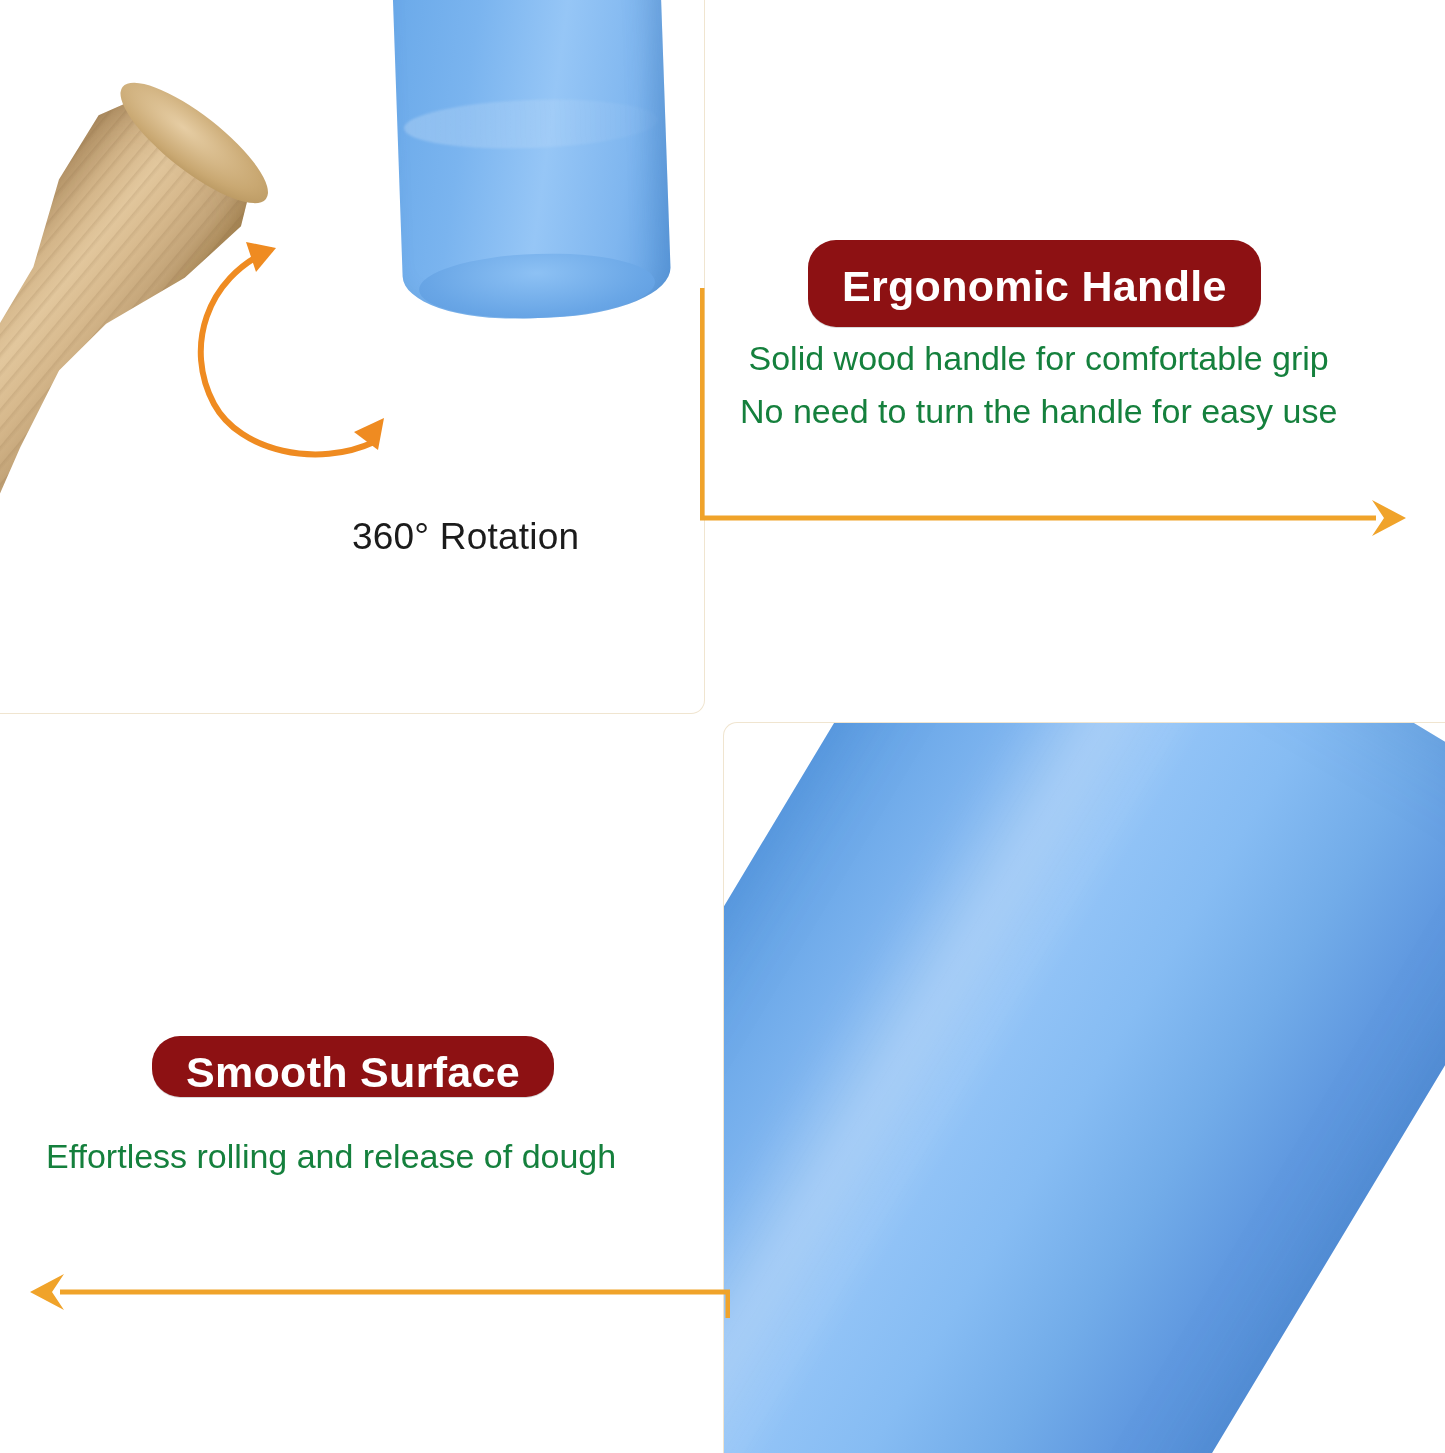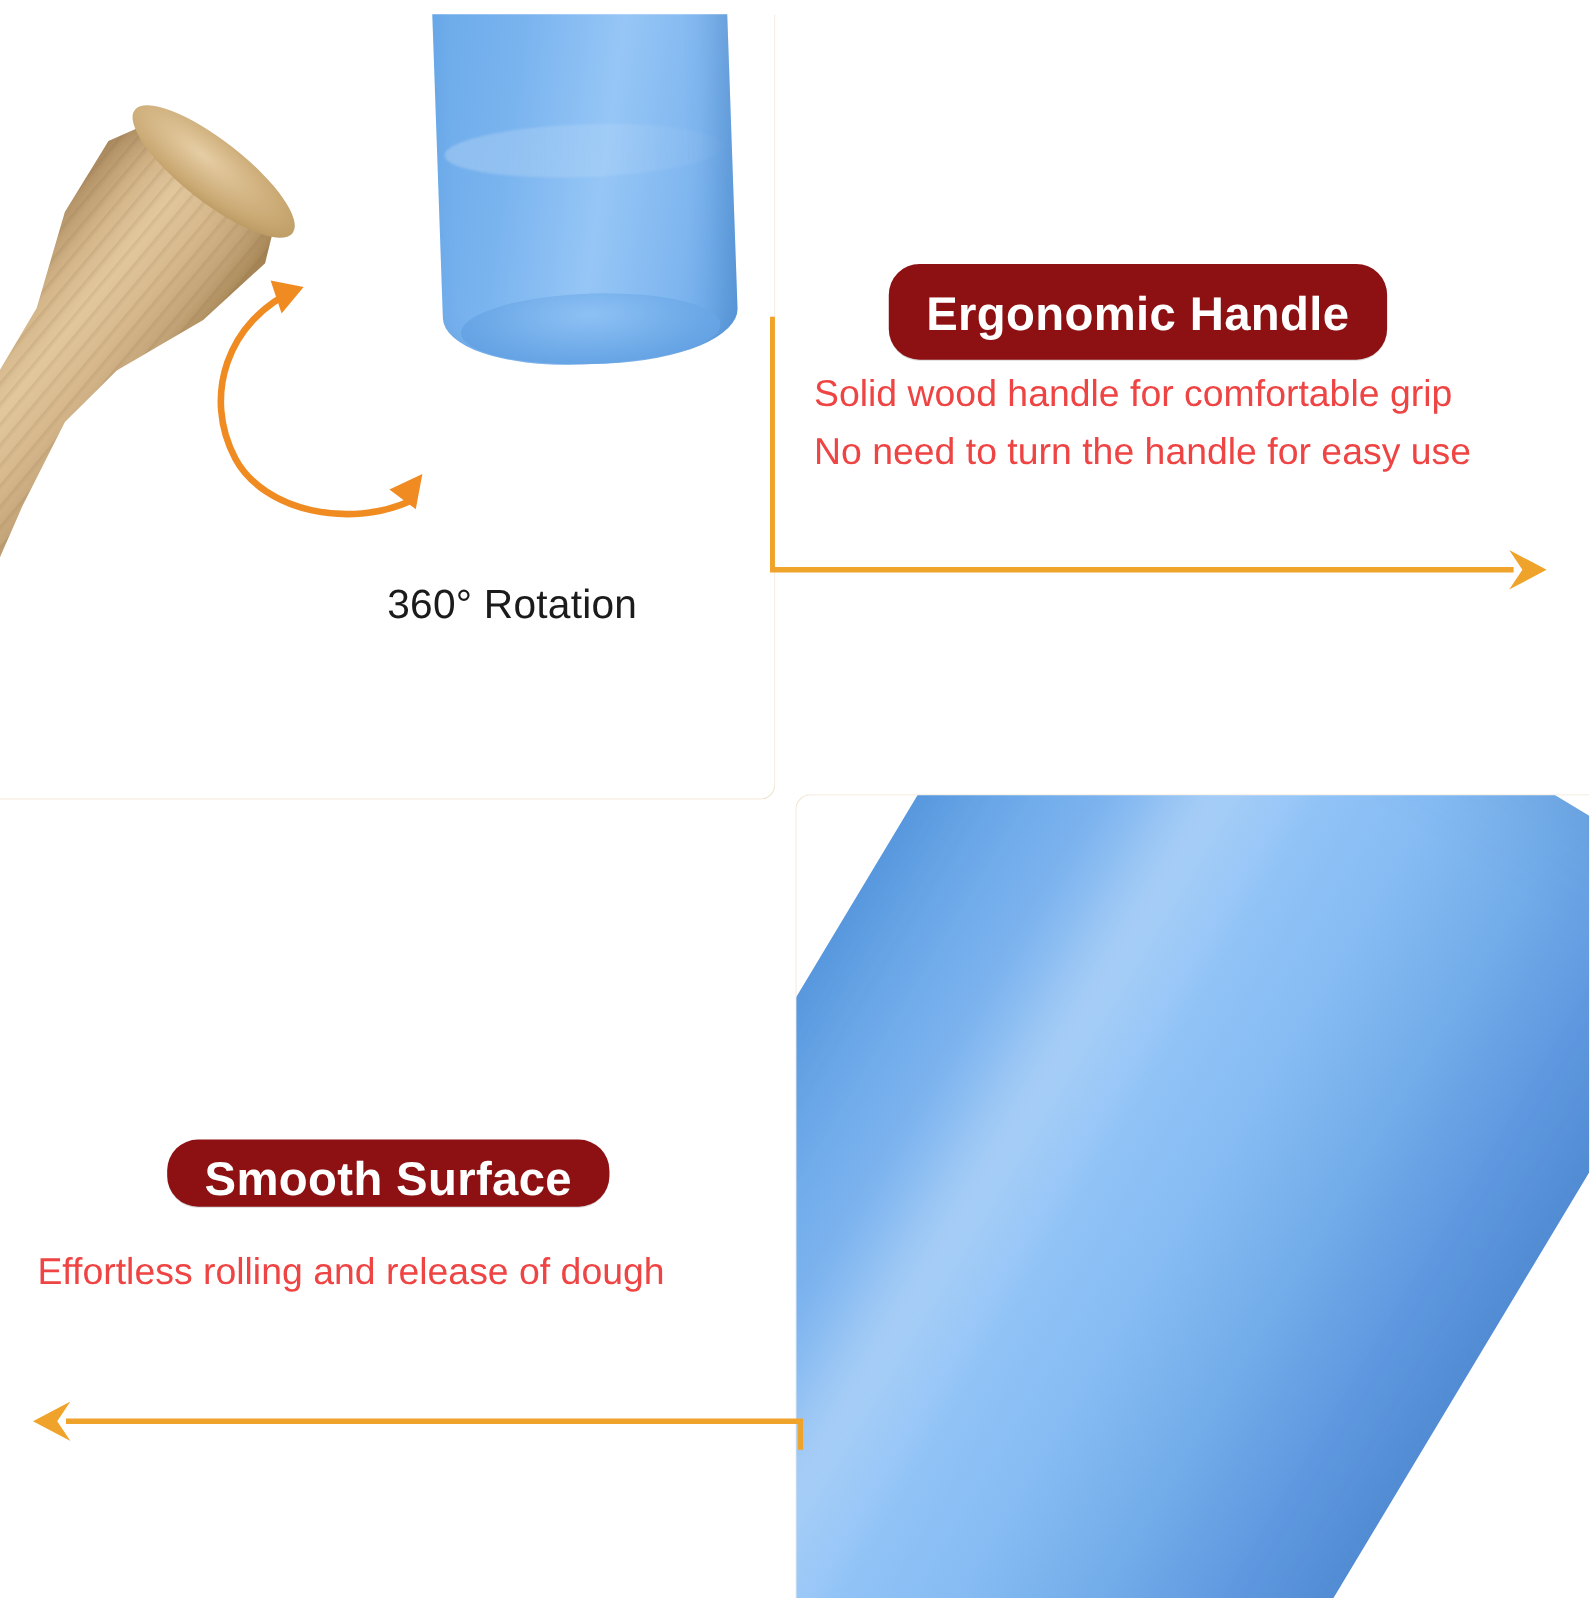"Solid wood handle for comfortable" .desc { color: #ef4444 -> #15803d; text-align: none -> center }
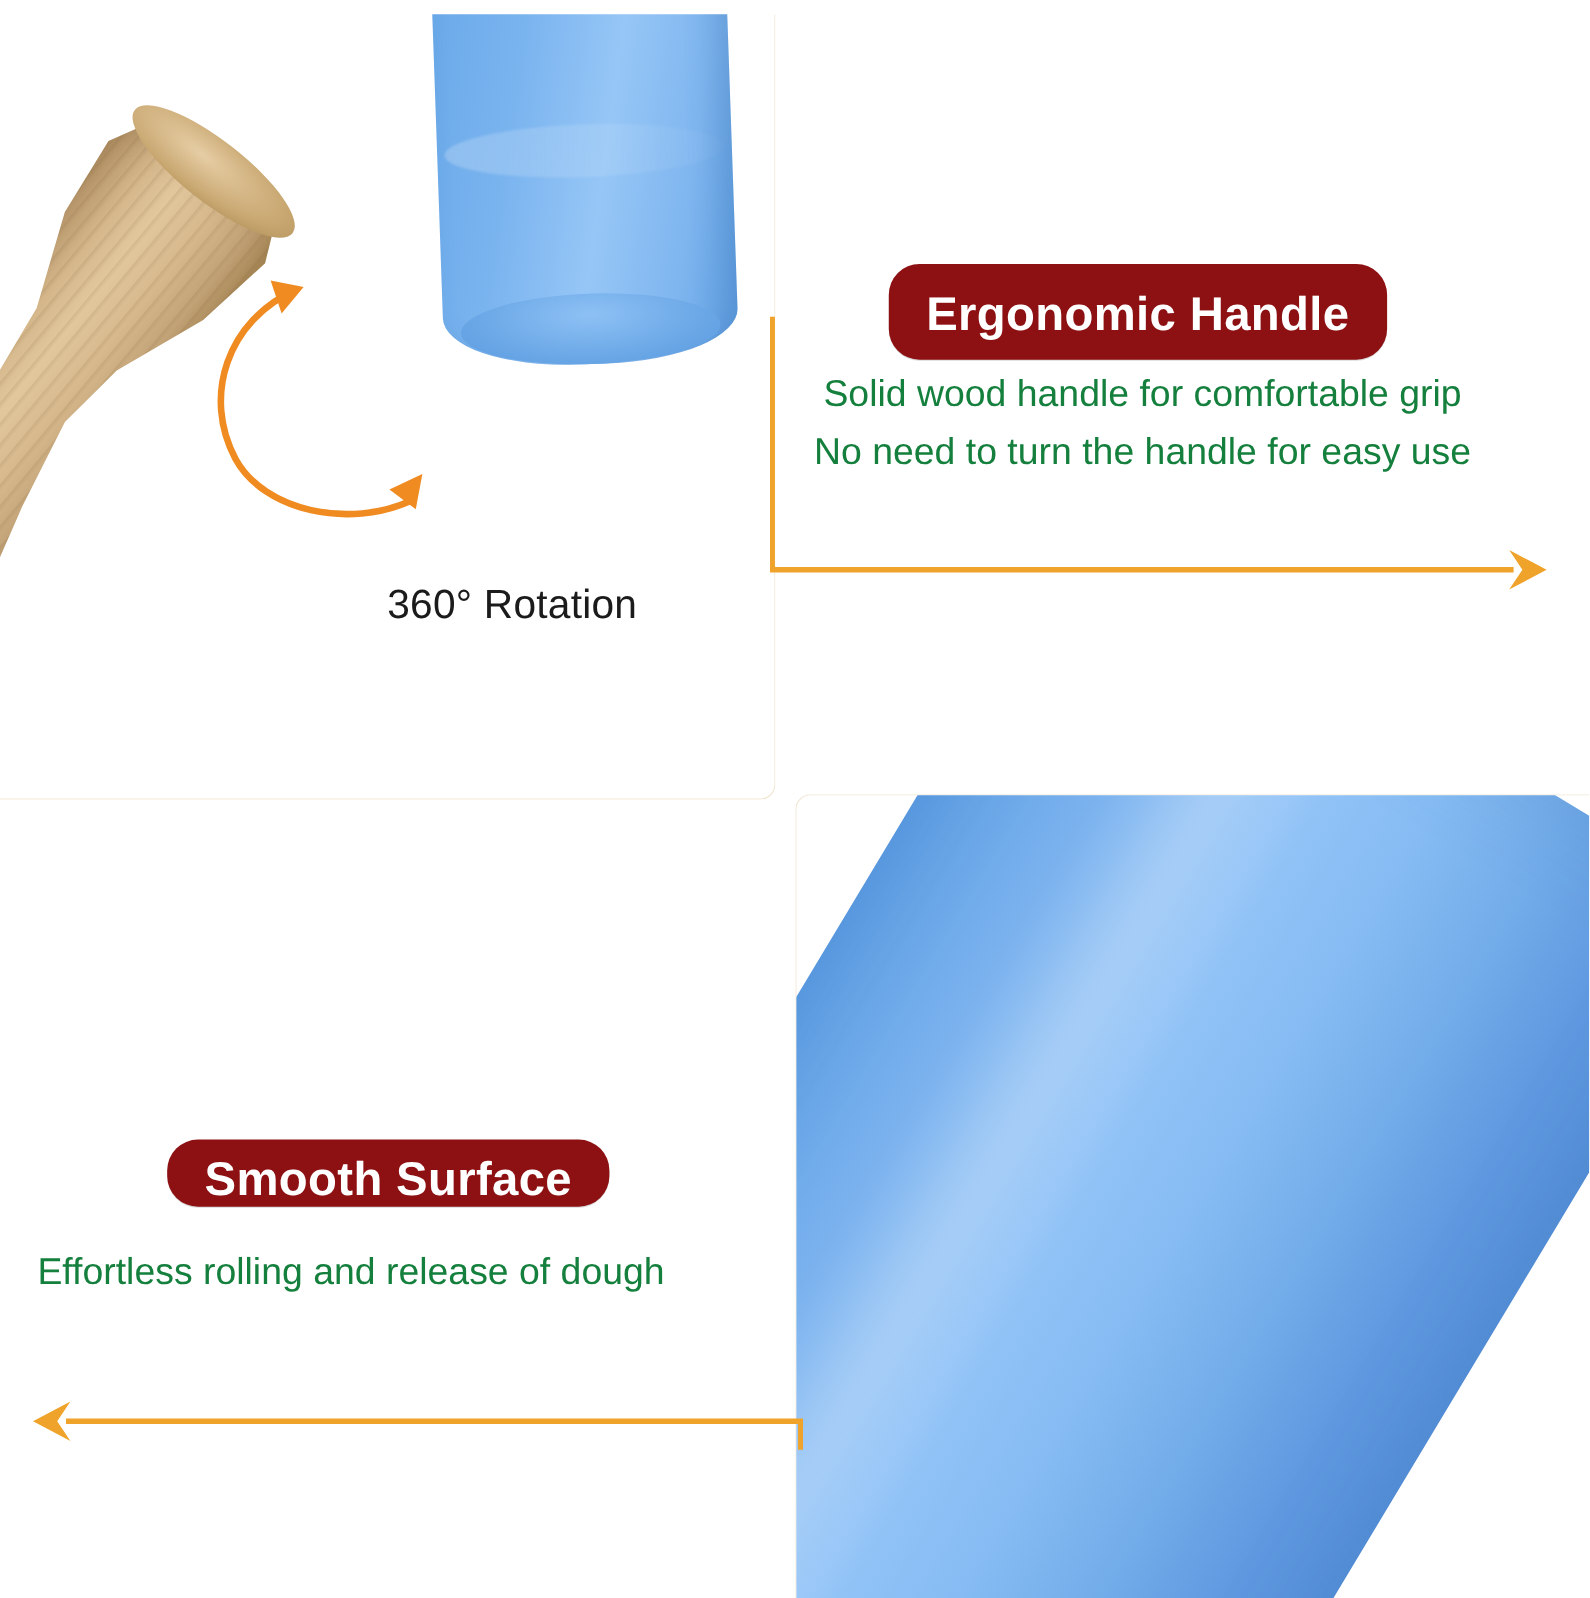"360° Rotation" .panel-handle { margin-top: 13px -> none }
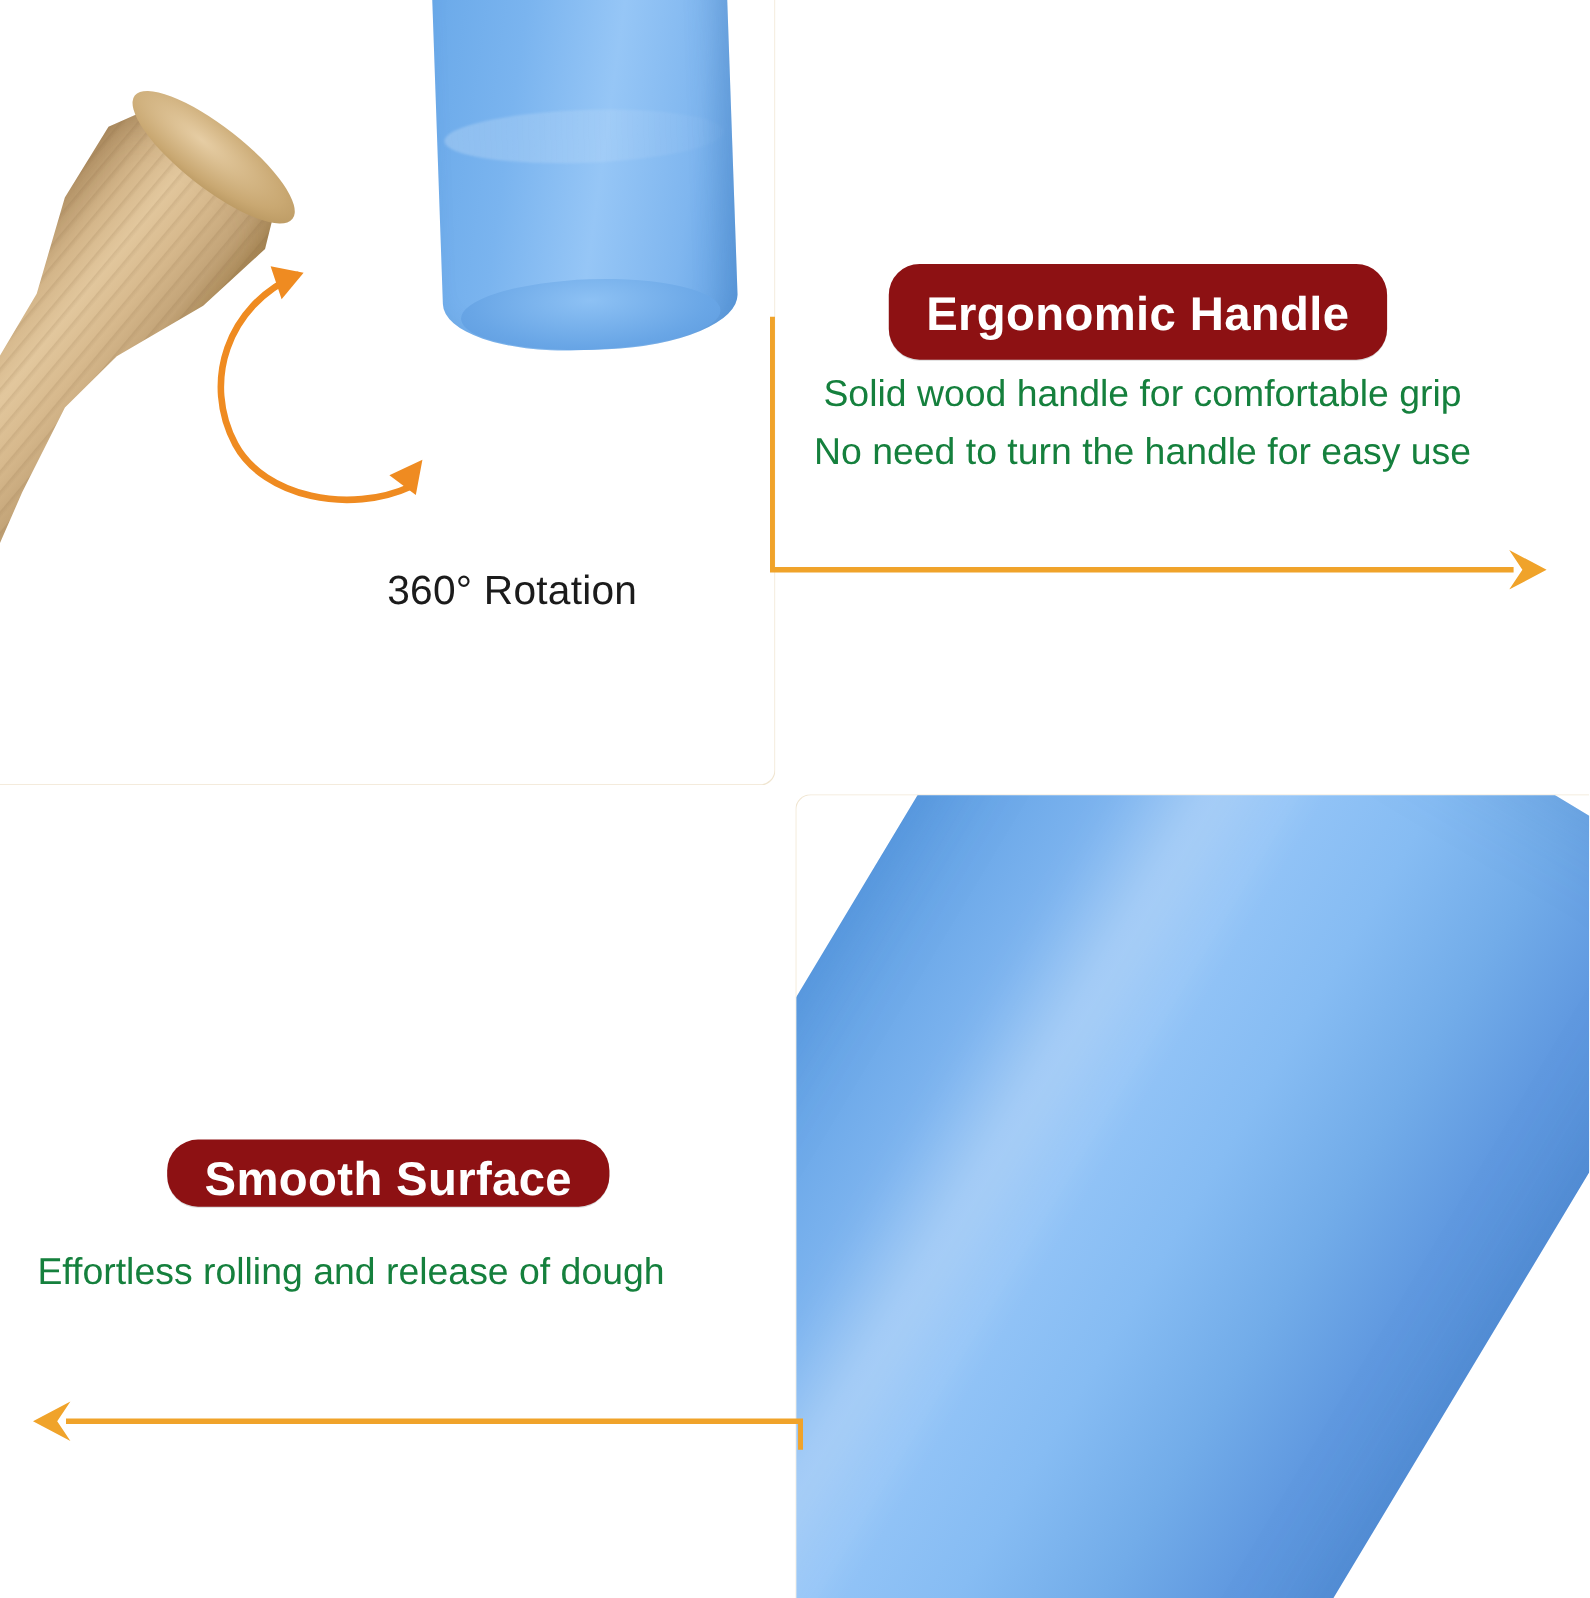"Effortless rolling and release of" .desc-smooth { left: 34px -> 46px }
